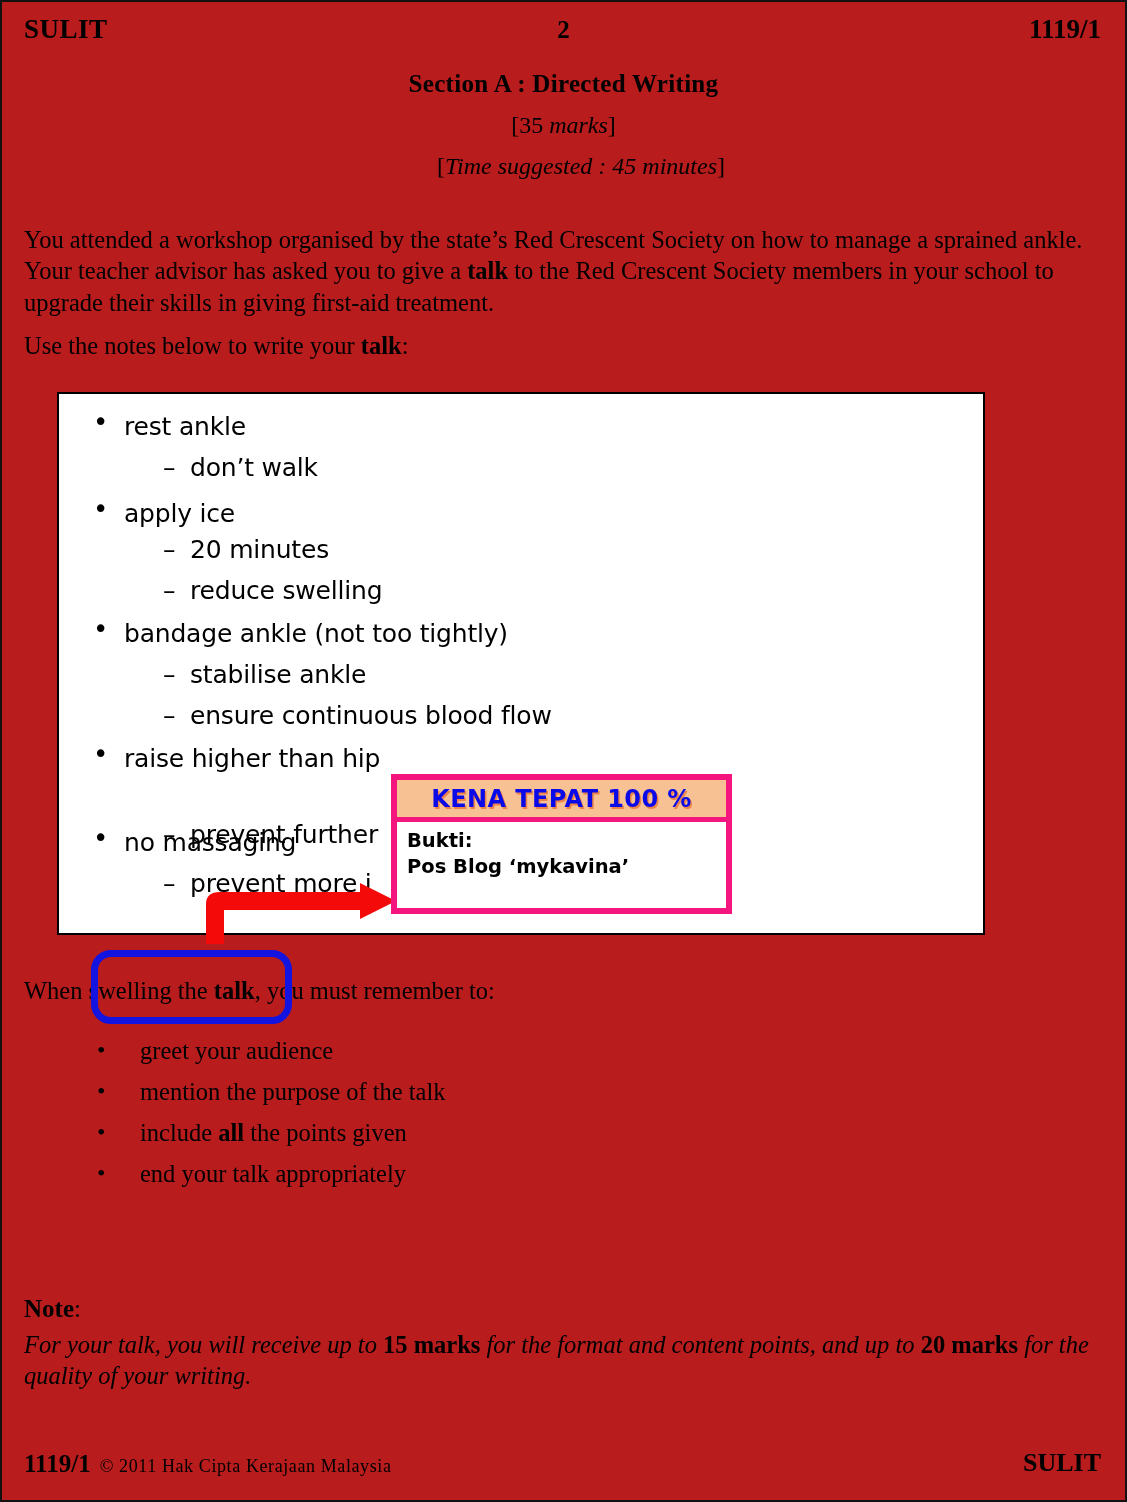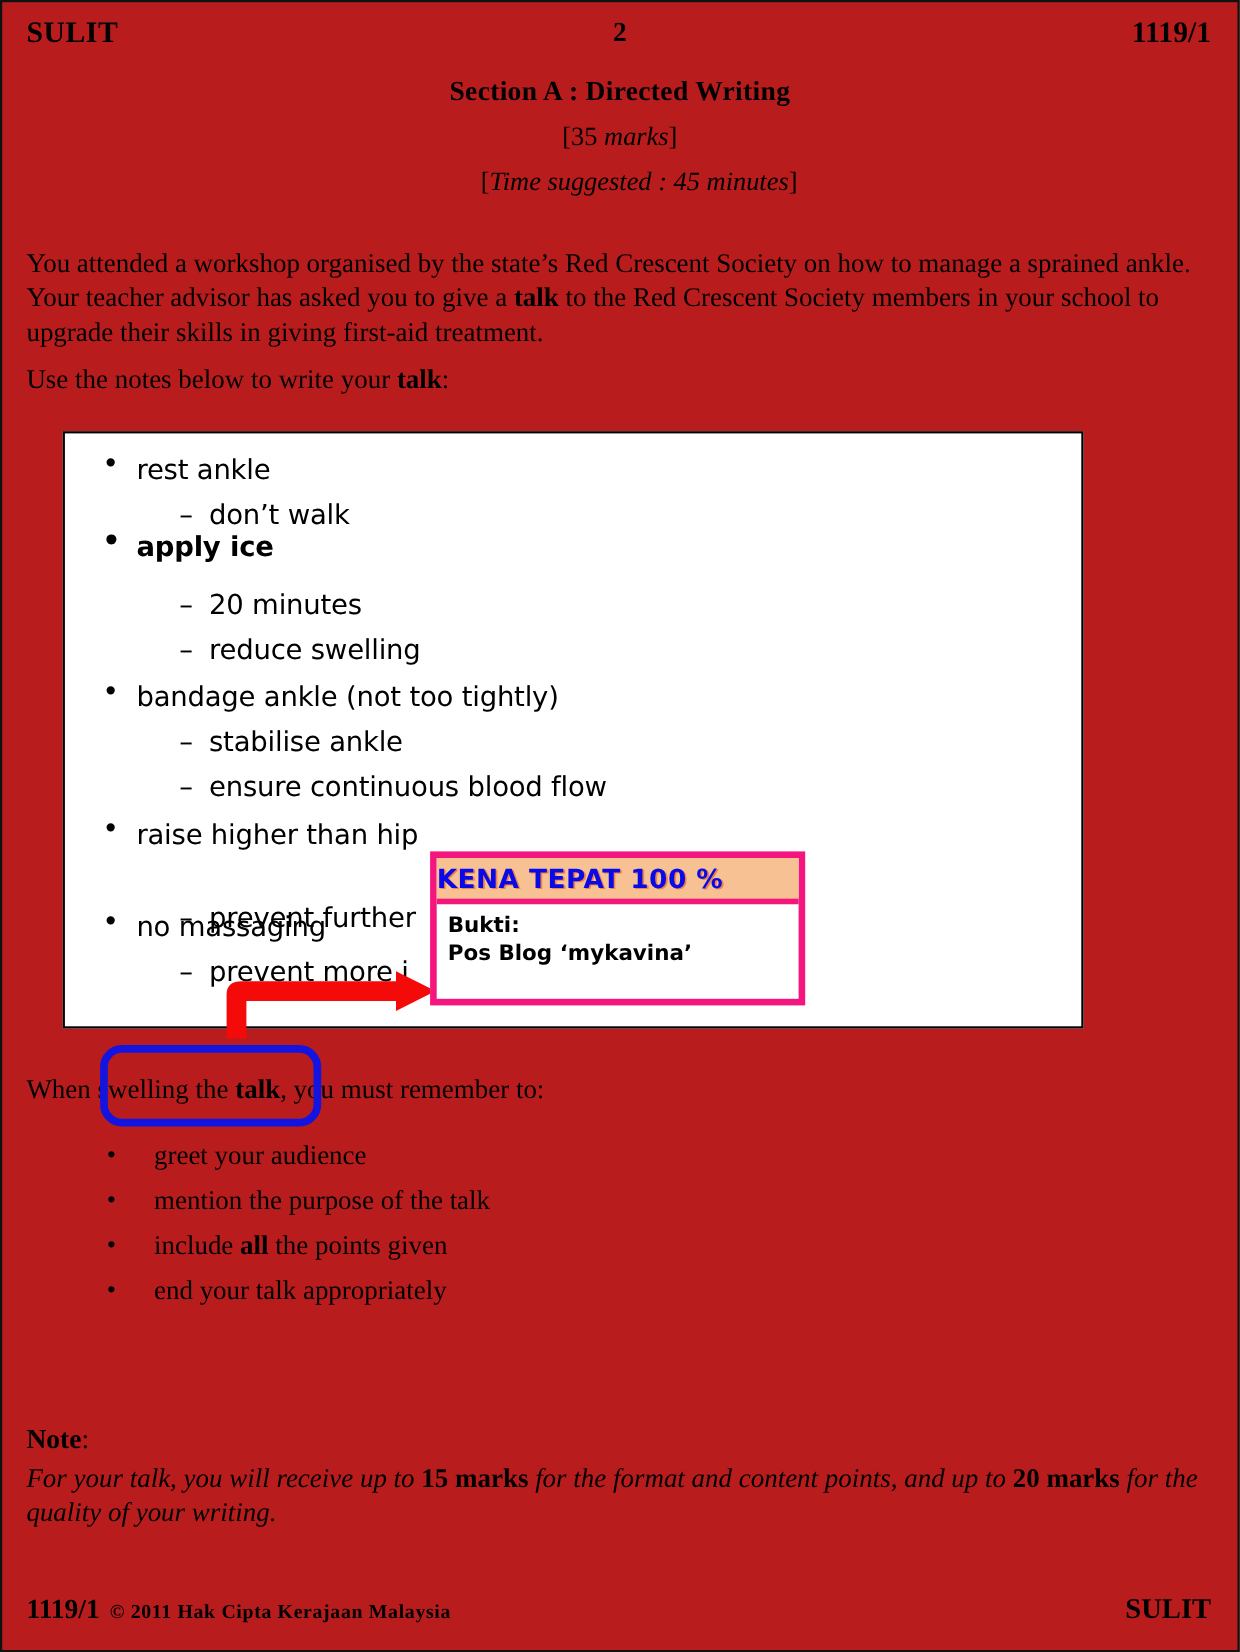"apply ice" div.nrow { font-weight: bold -> none; top: 88px -> 105px }
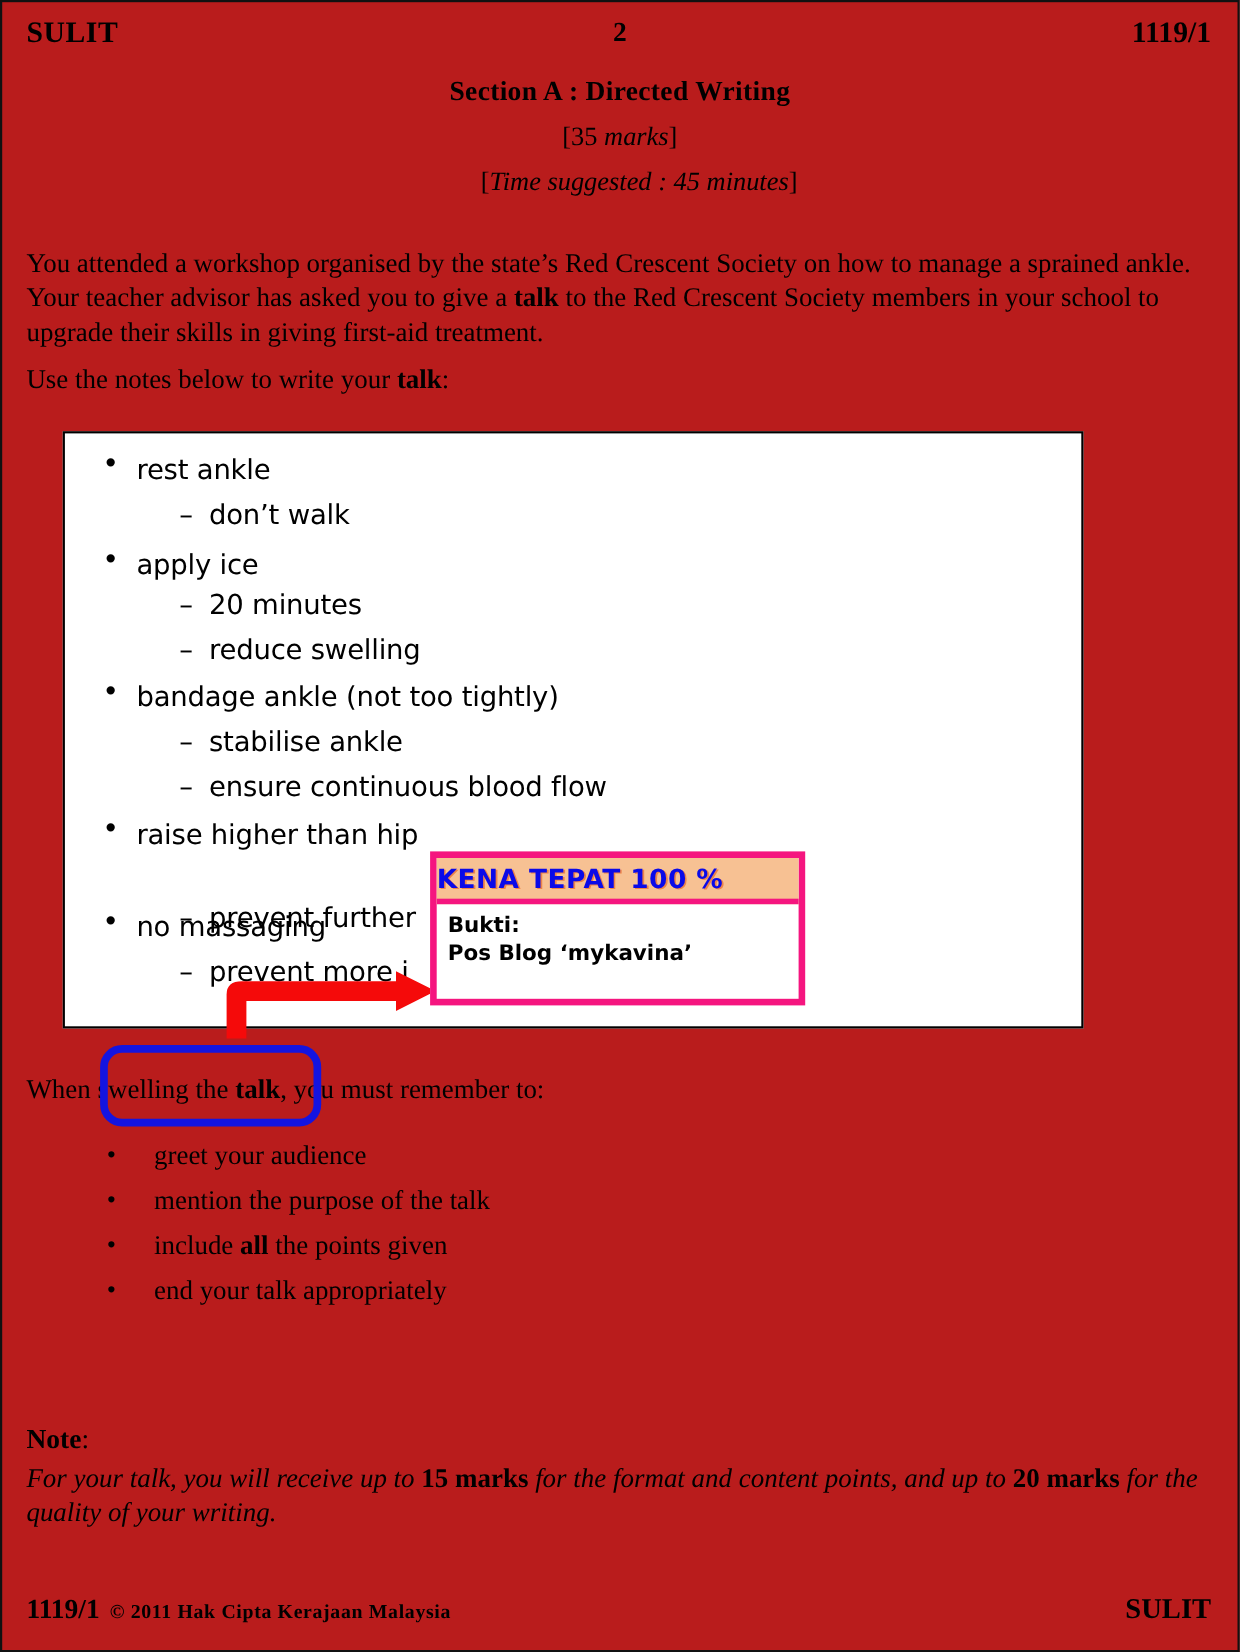"KENA TEPAT 100 %" #callout-header { justify-content: none -> center }
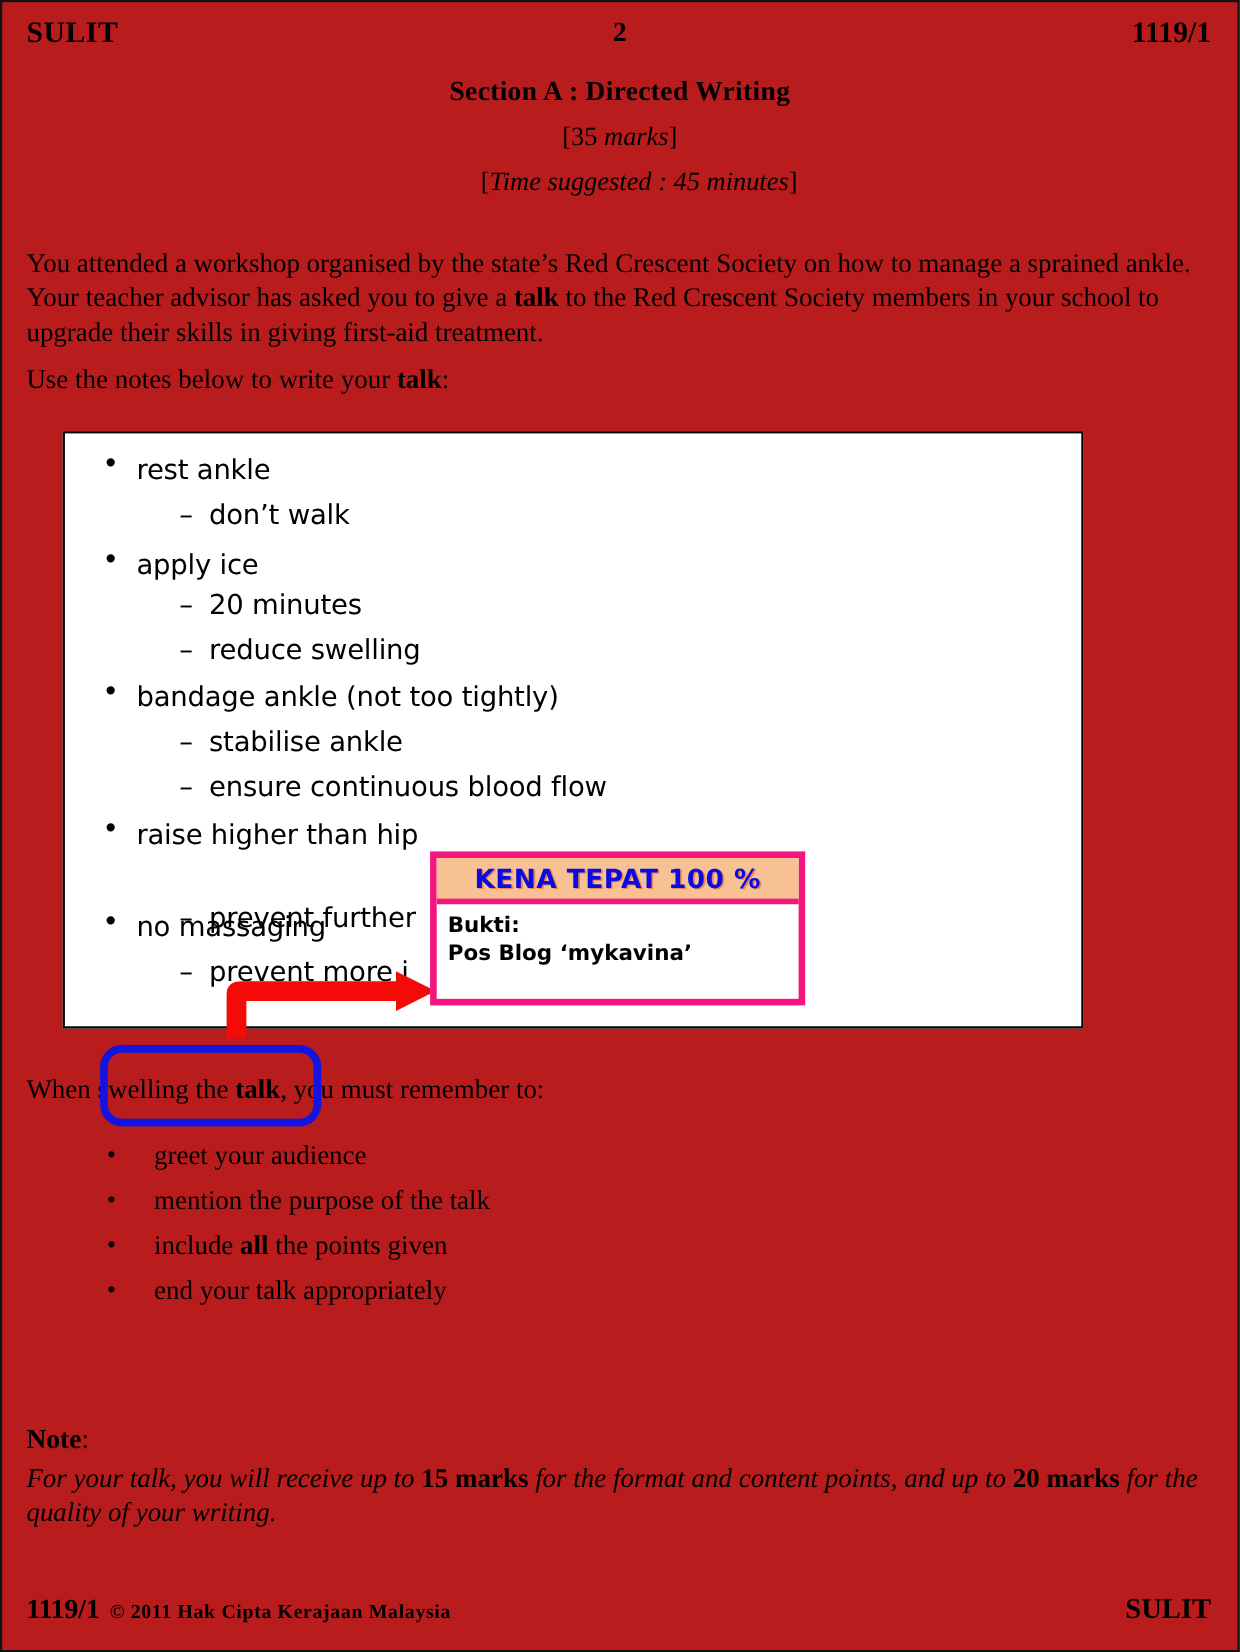"© 2011 Hak Cipta Kerajaan" #footer-copy { font-weight: bold -> normal }
